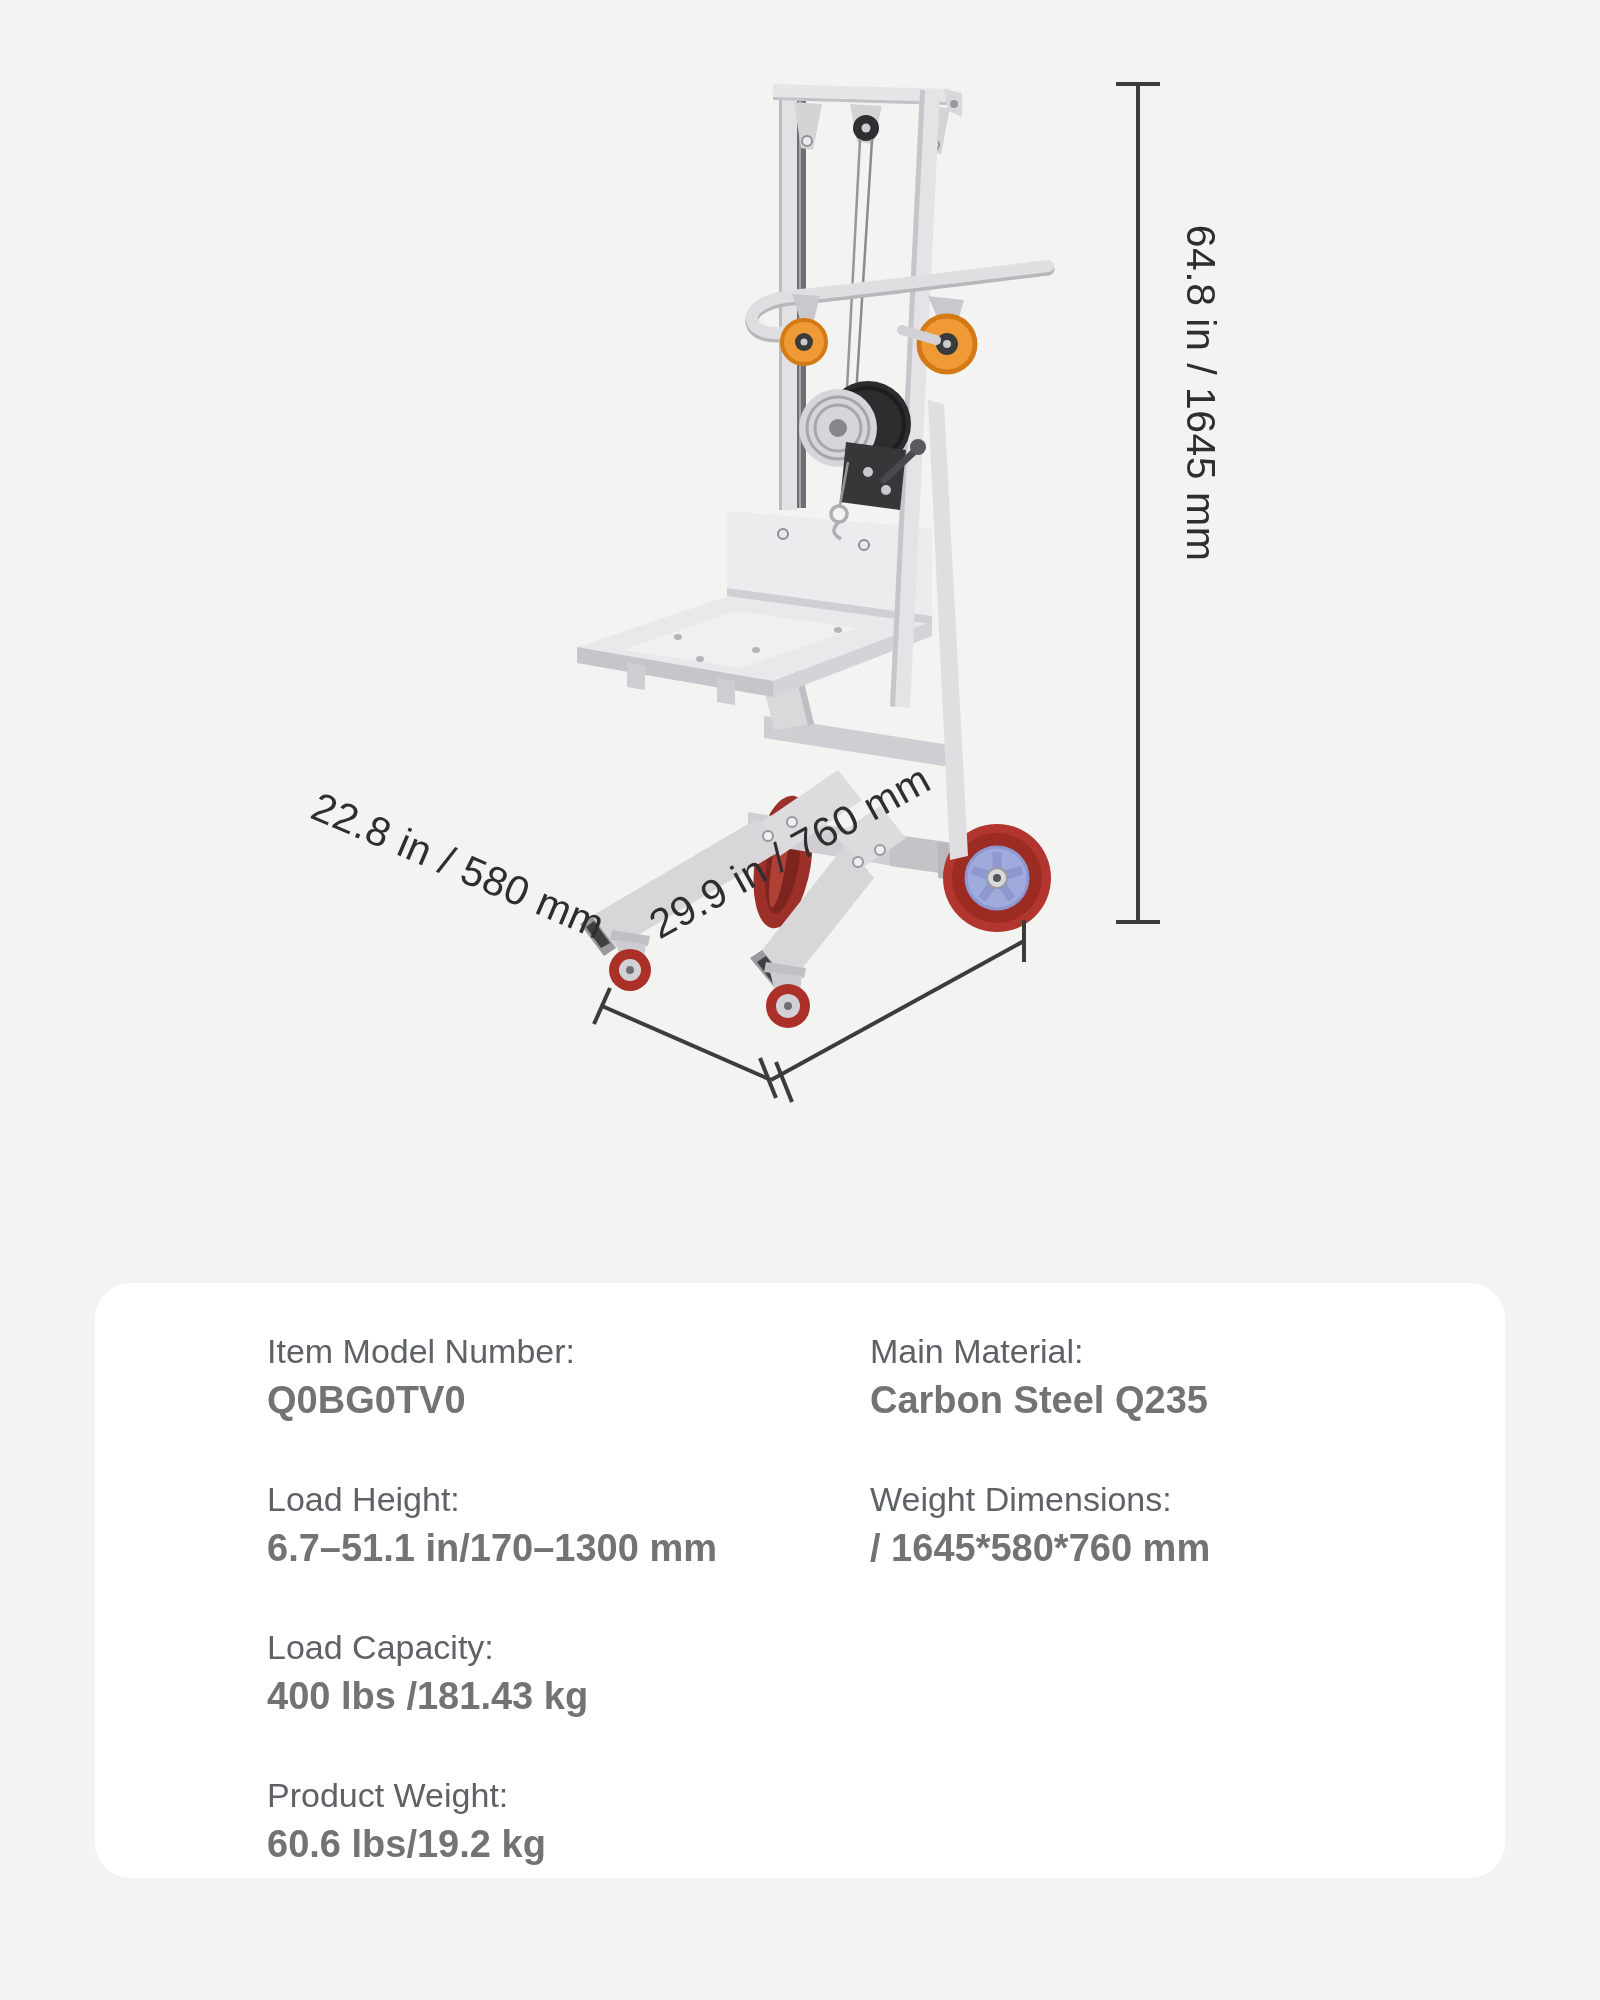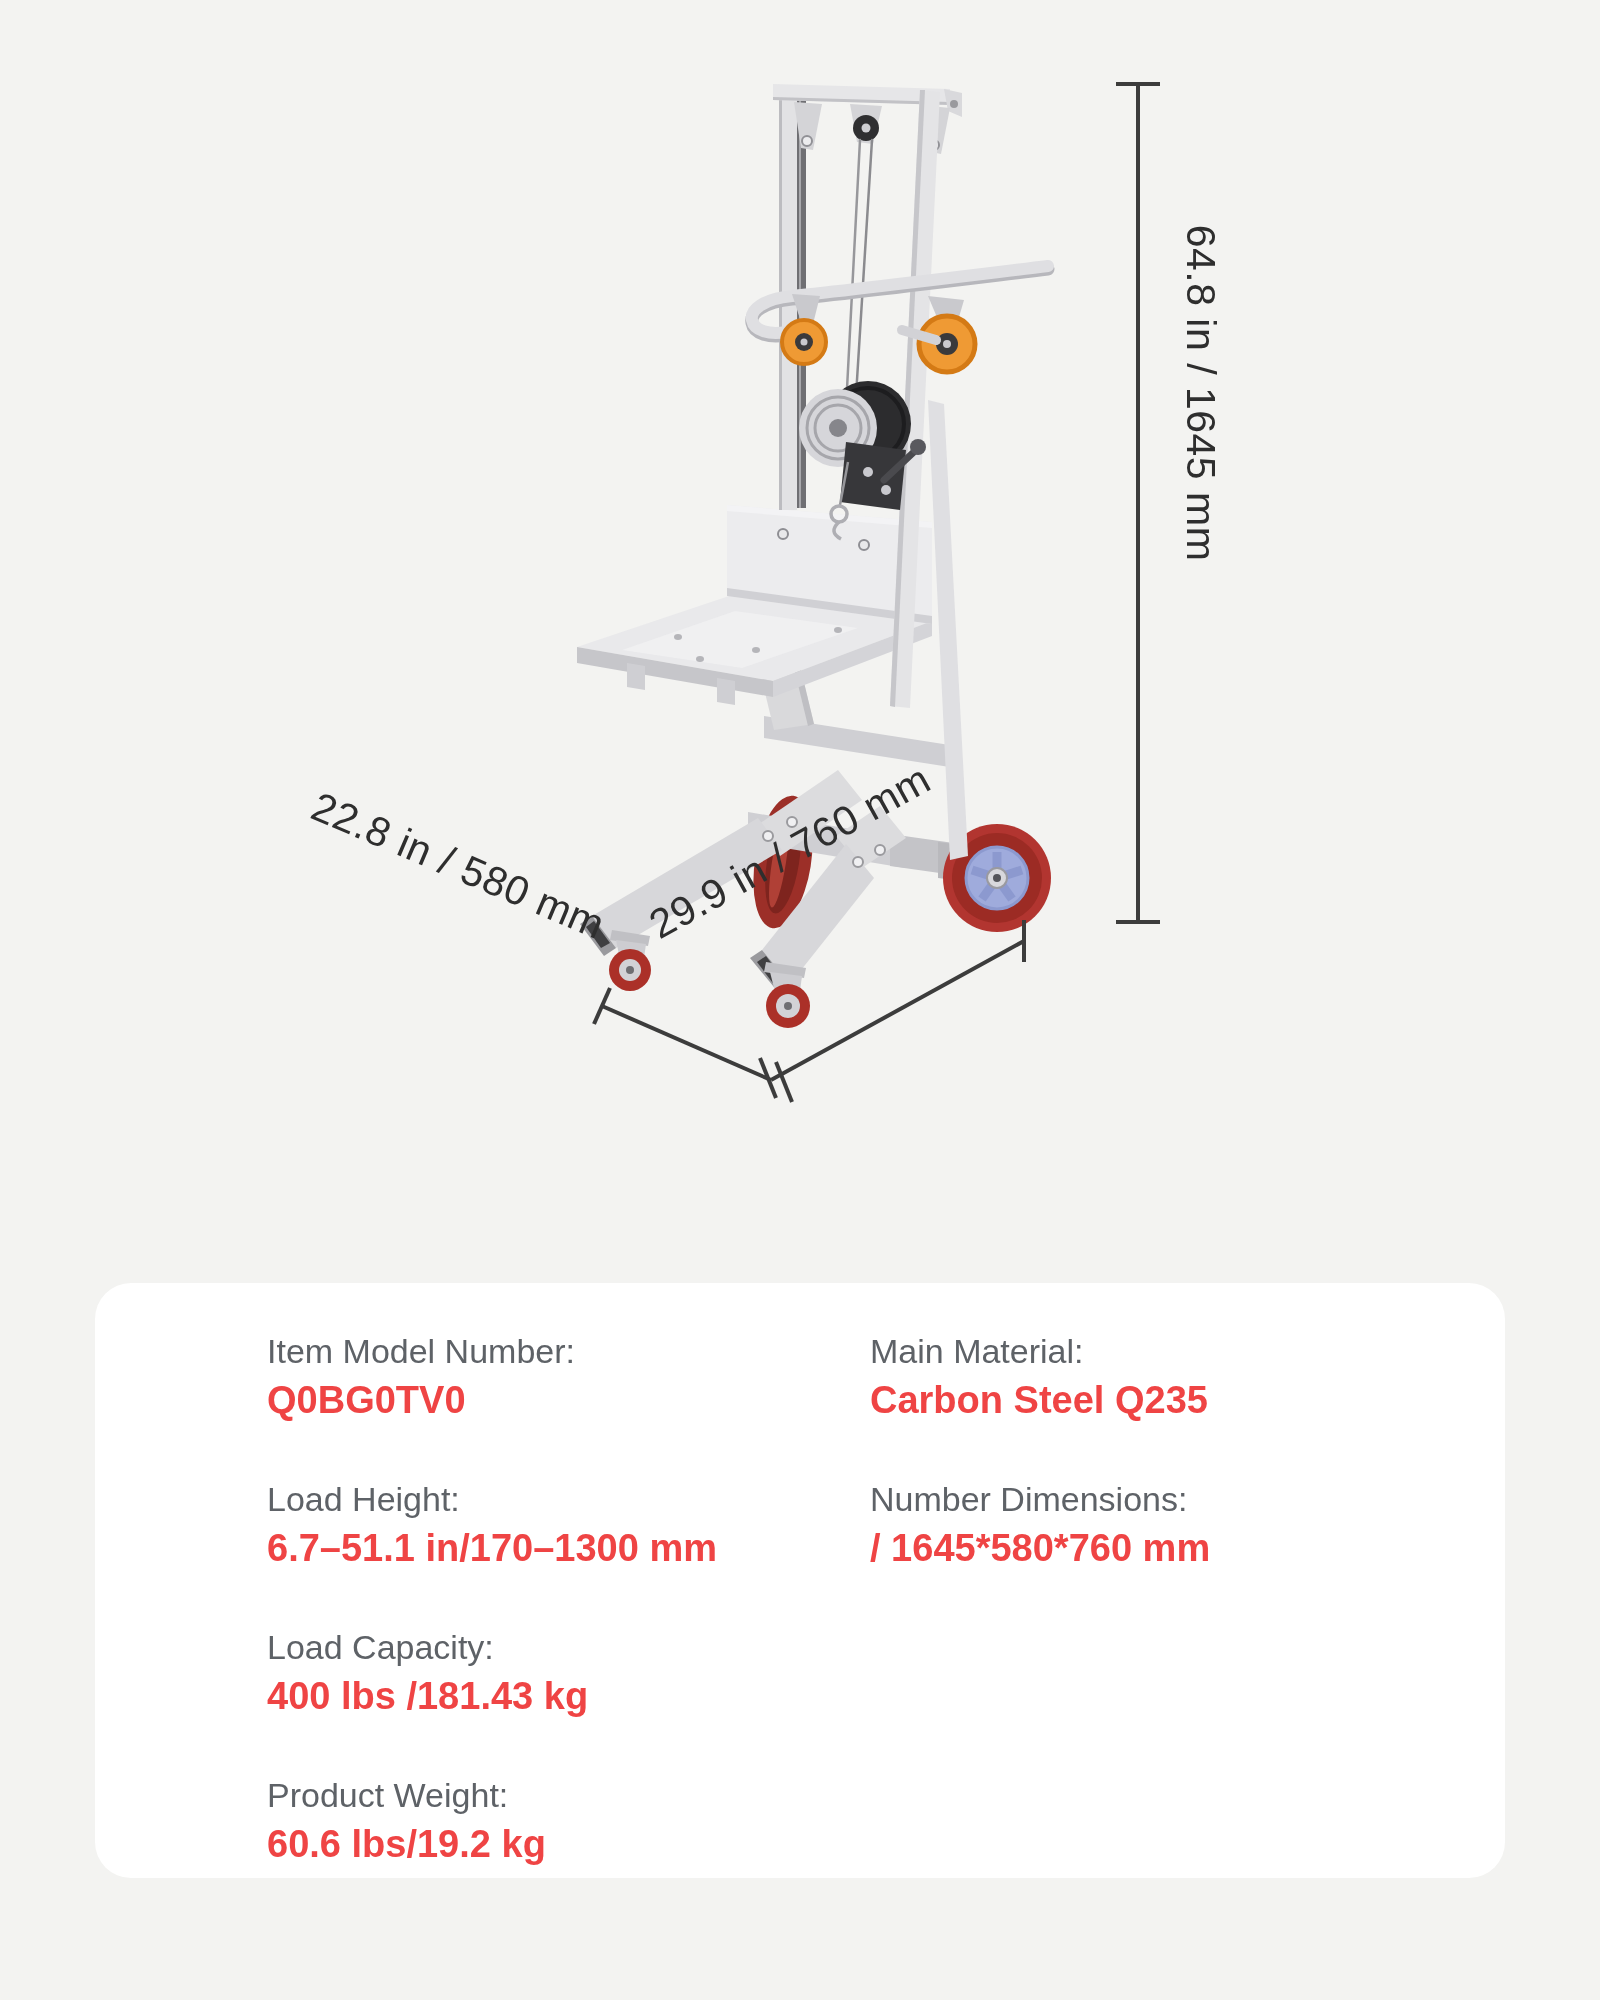"Q0BG0TV0" .spec-value { color: #ef4444 -> #737373 }
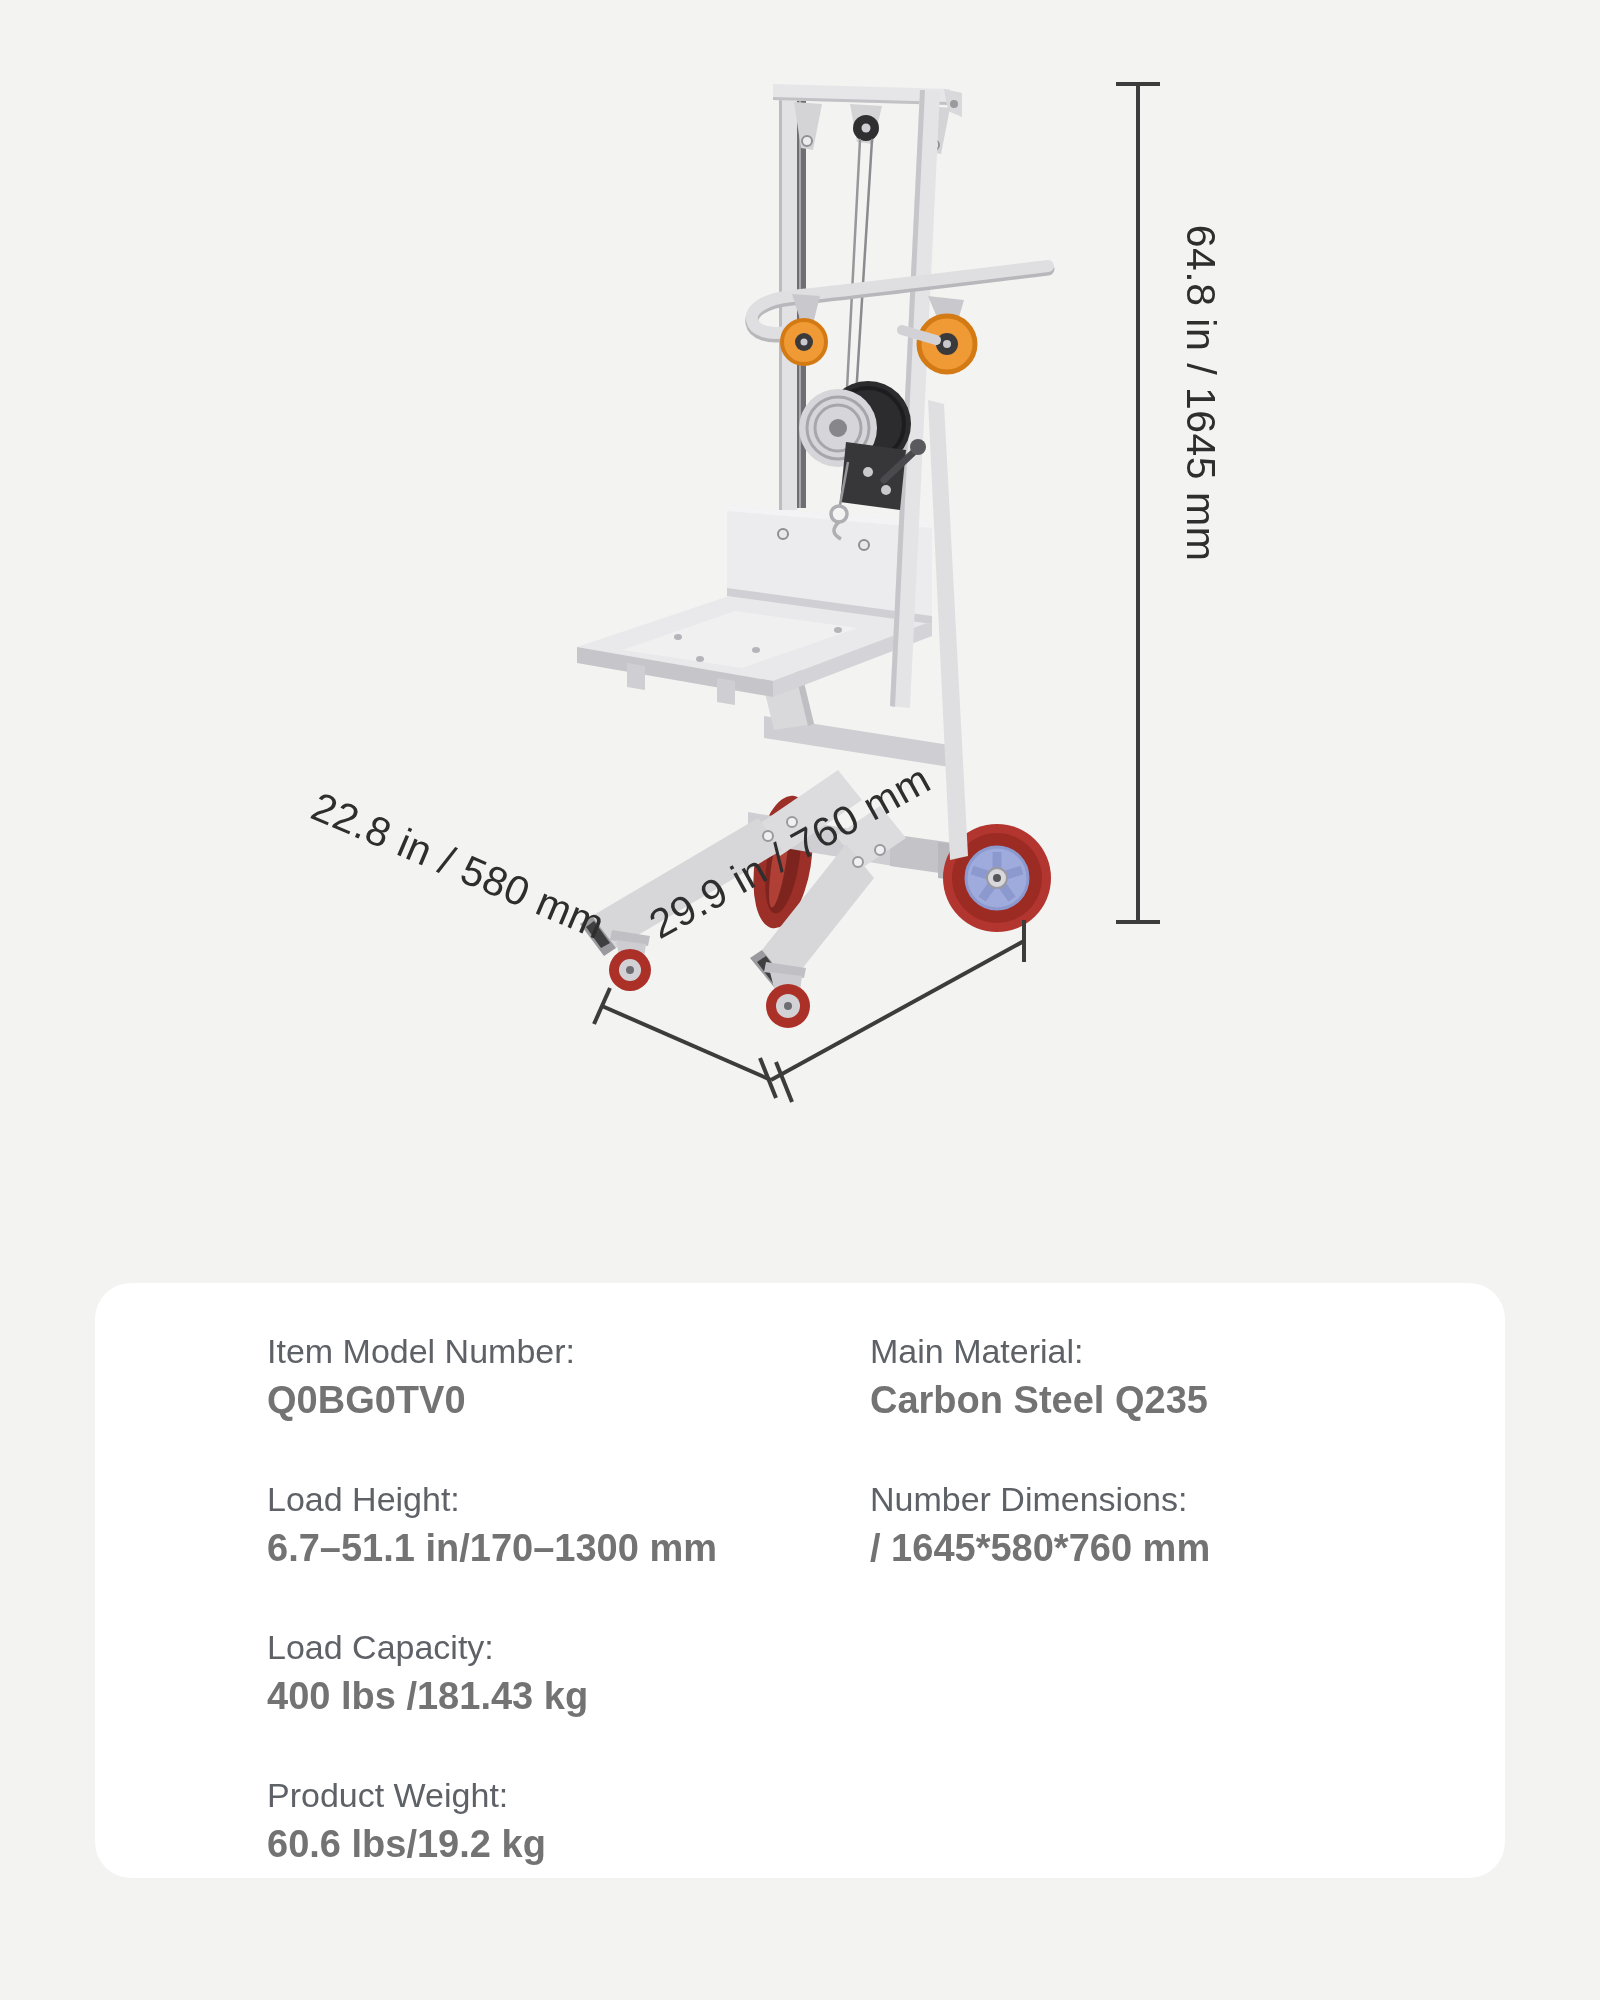"Number Dimensions:" div.spec-label { text: Number -> Weight }
